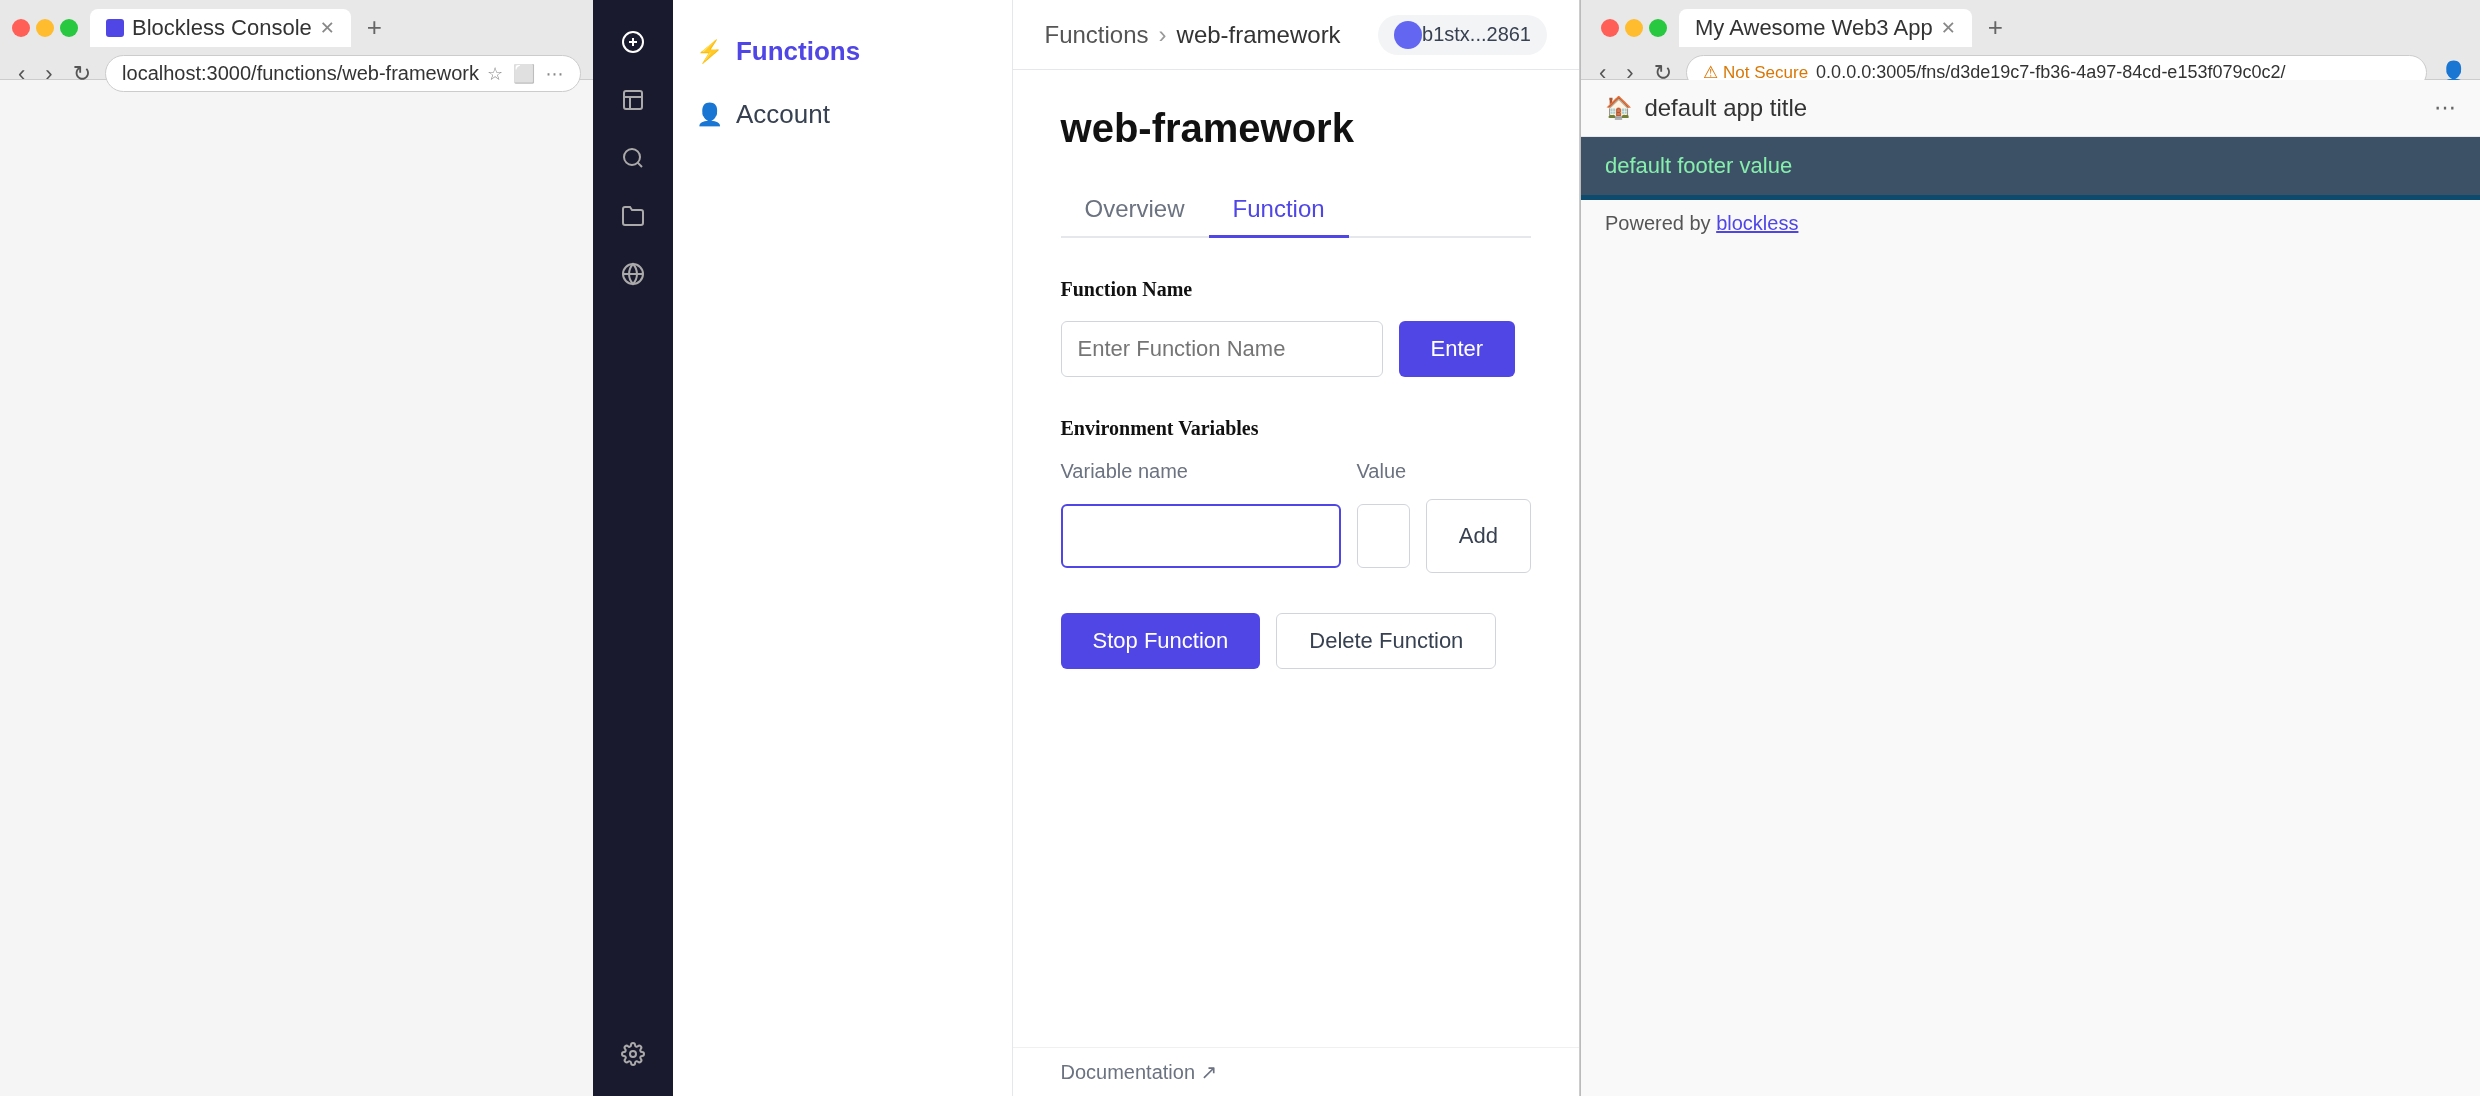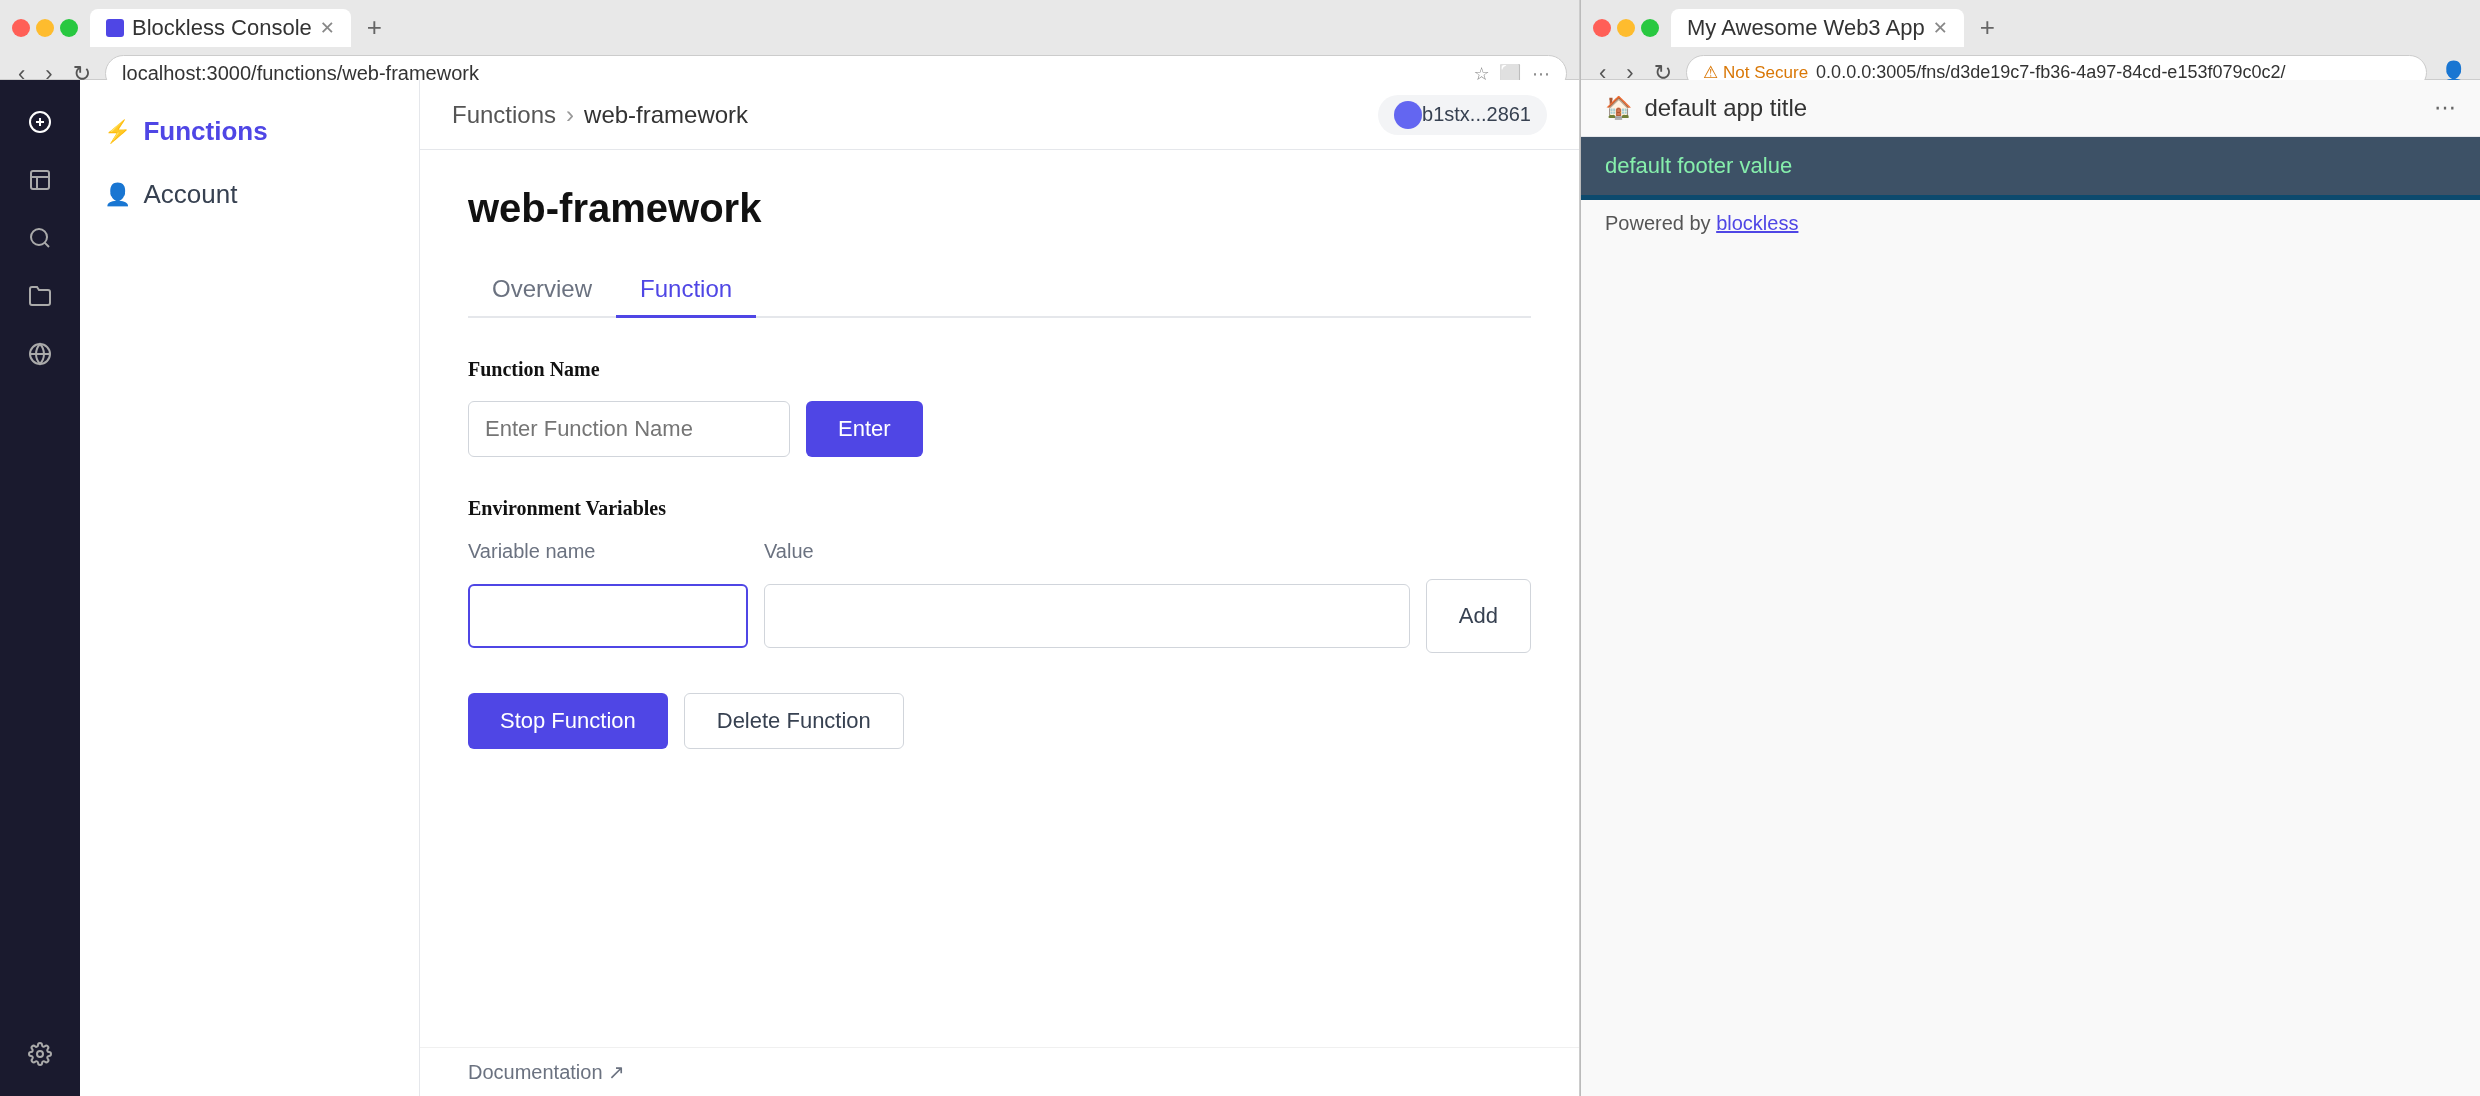"Blockless Console" .left-window { flex-direction: column -> row }
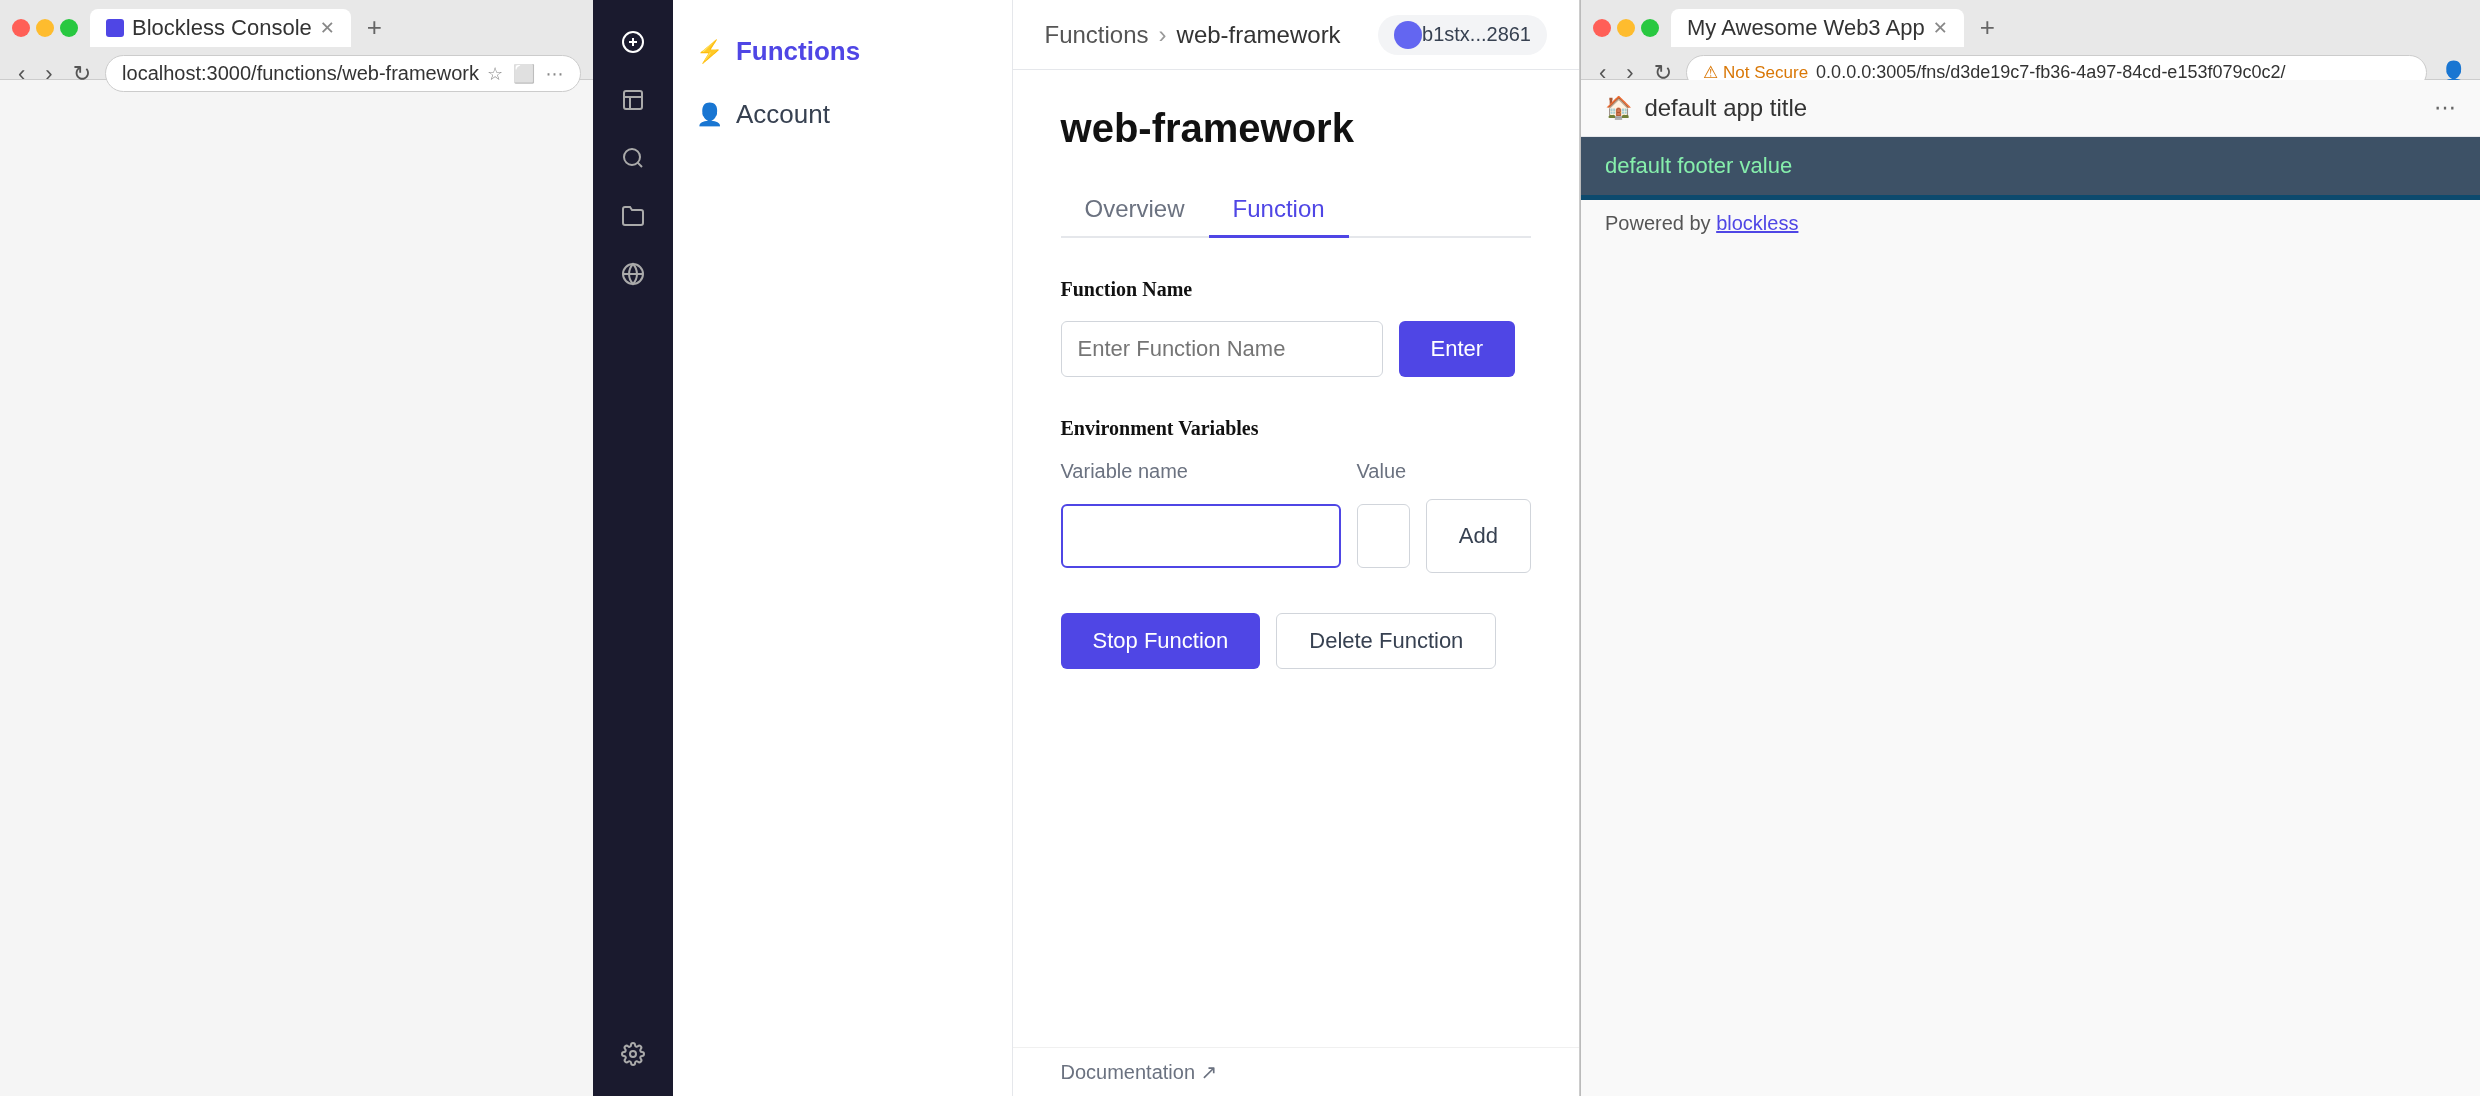"My Awesome Web3 App" .right-browser-top { padding: 8px 12px 4px -> 8px 20px 4px }
